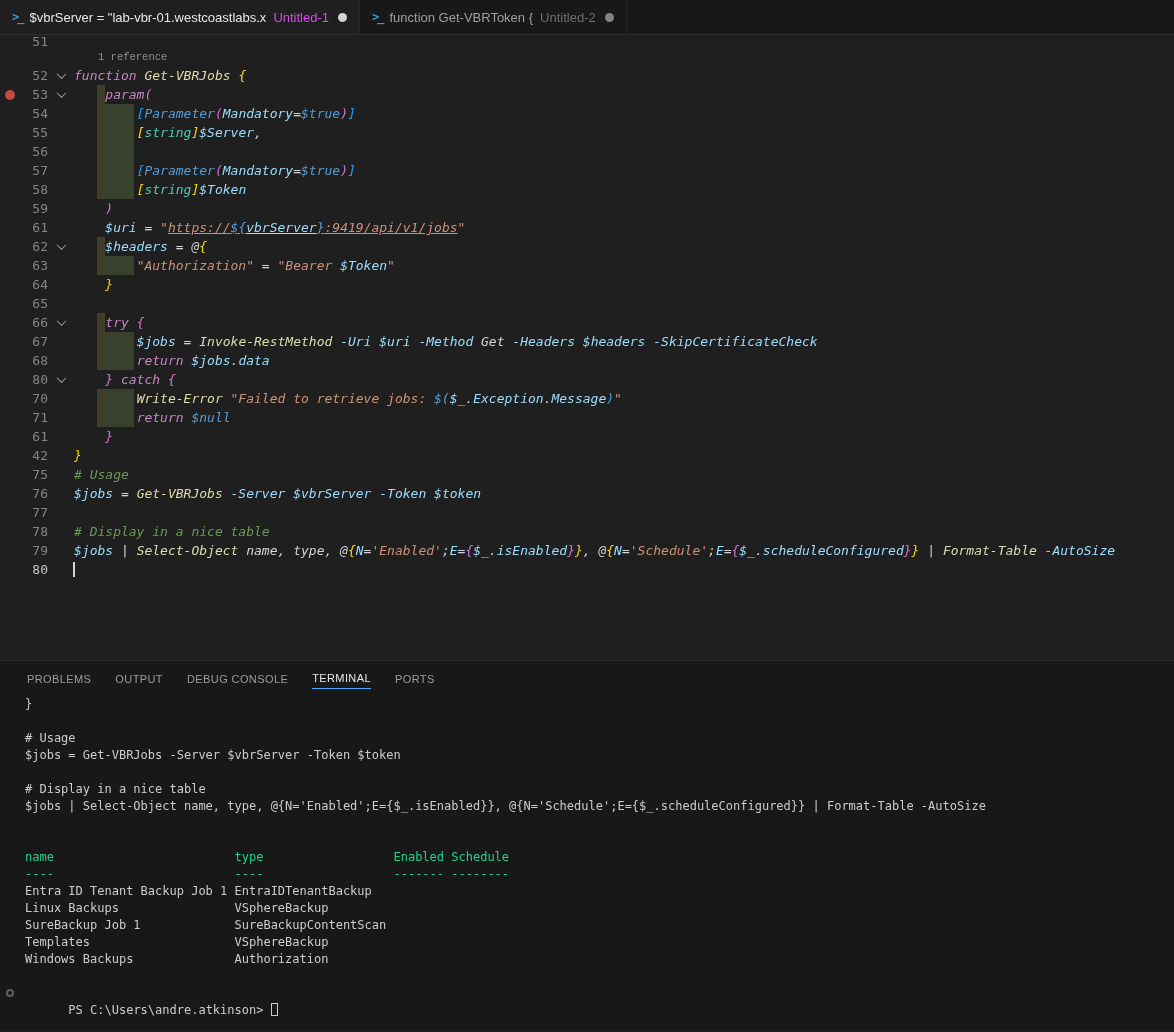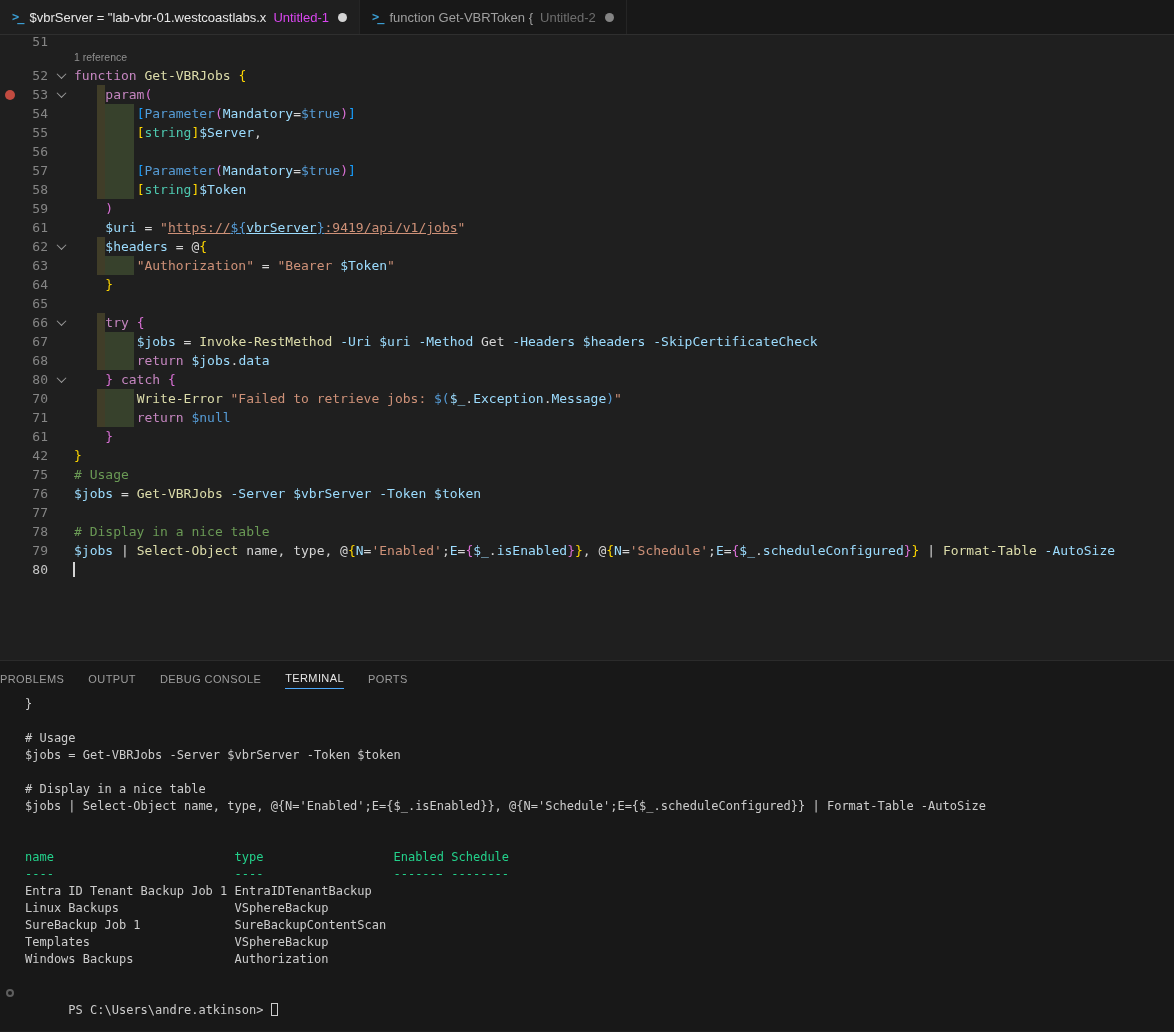"1 reference" .codelens { font-family: Liberation Sans, sans-serif -> Liberation Mono, monospace; padding-left: 74px -> 98px }
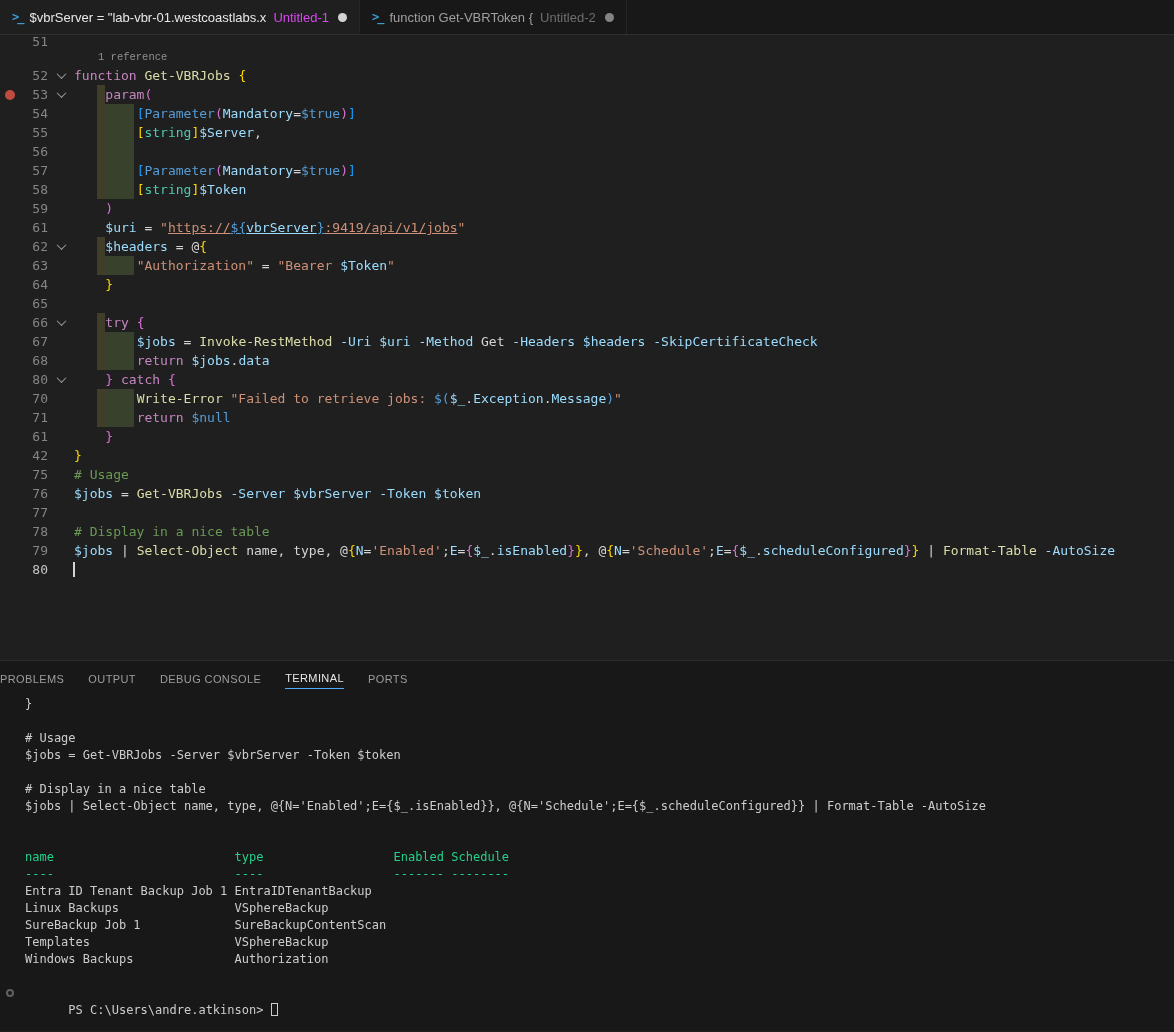"function Get-VBRJobs {" .lcontent { font-style: none -> italic }
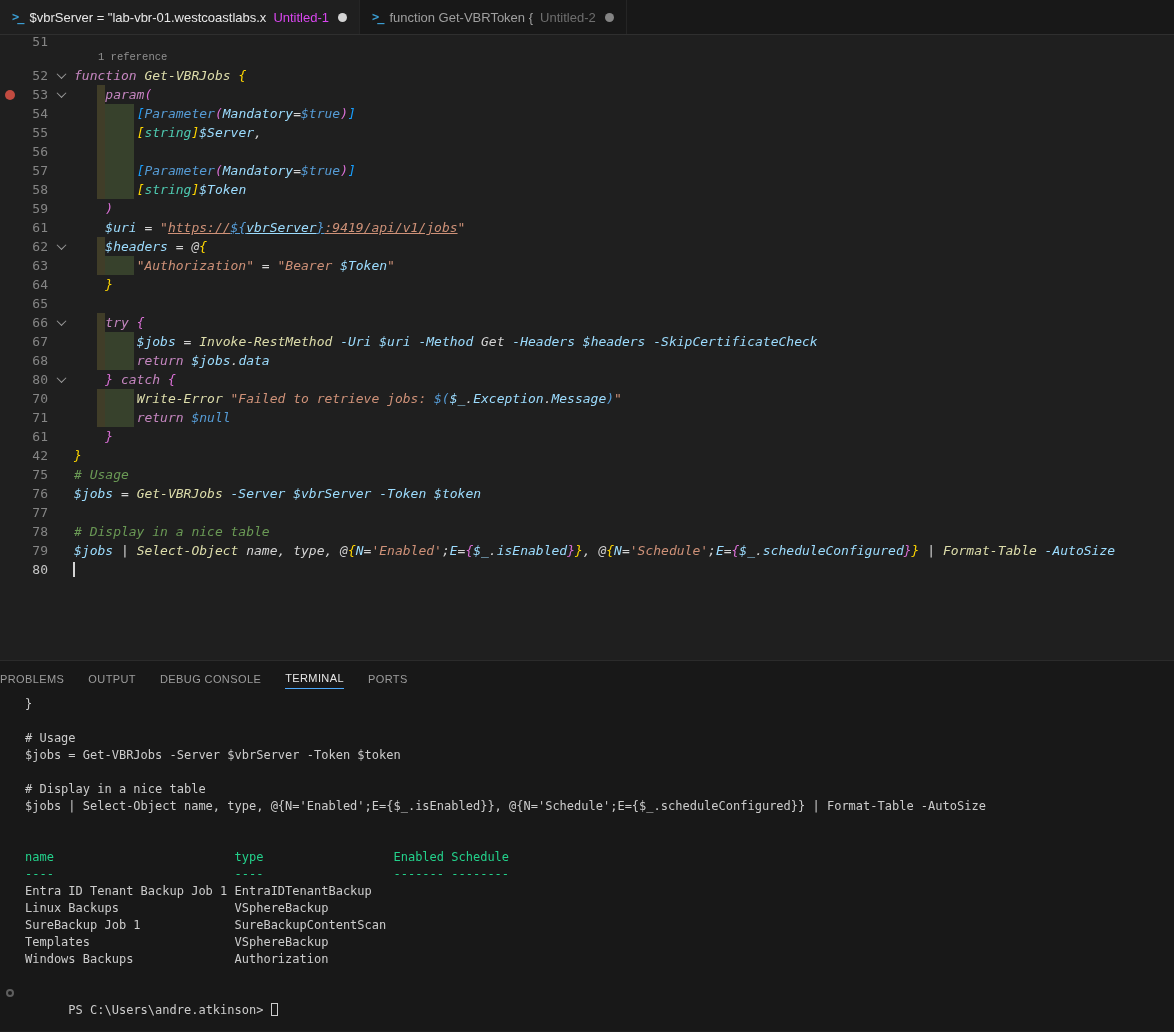"PROBLEMS" .panel-tabs { padding-left: none -> 27px }
